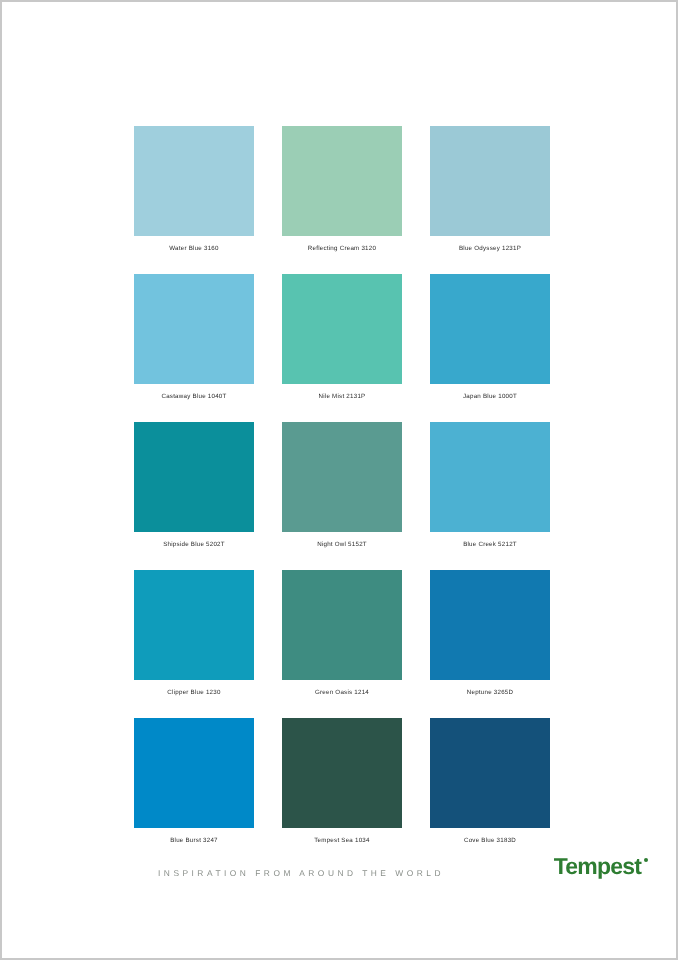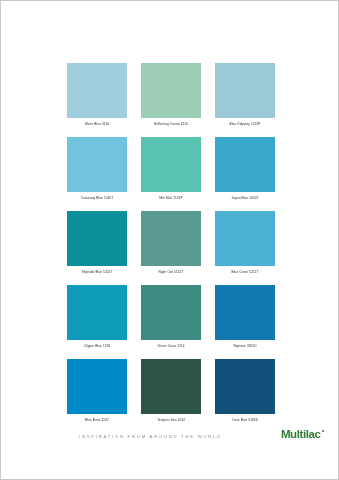"Multilac" span.logo-word { text: Multilac -> Tempest }
